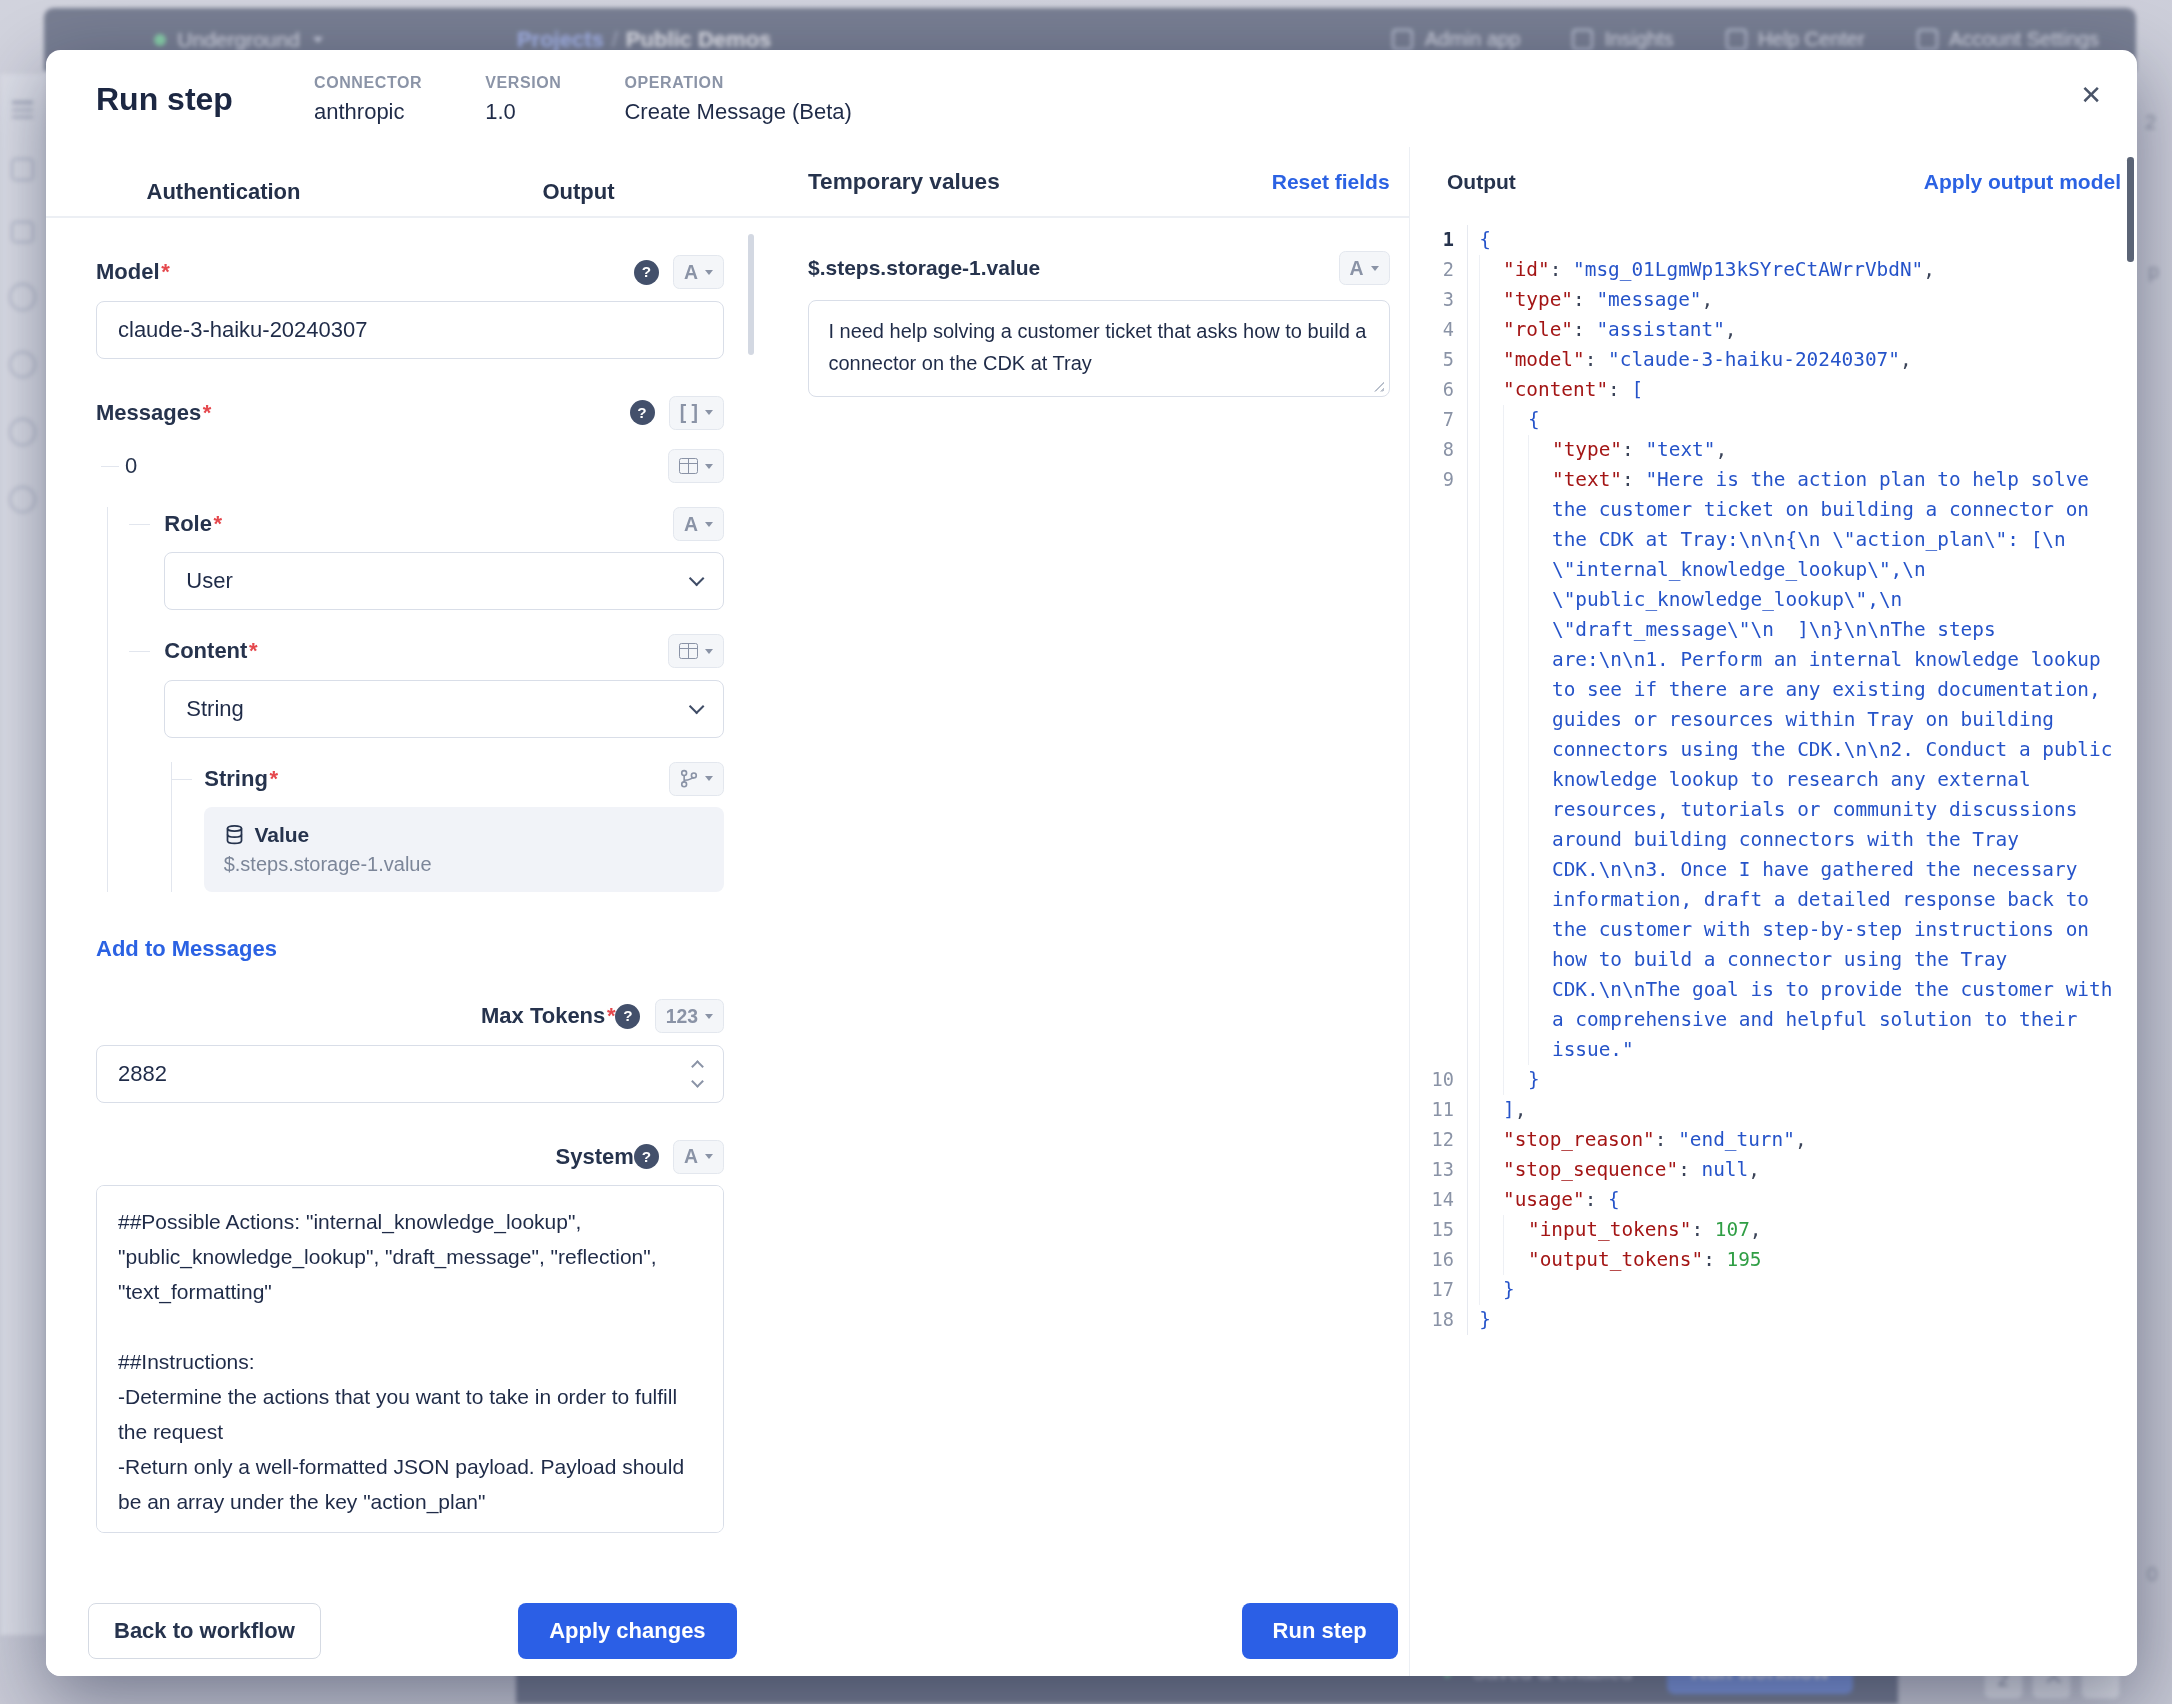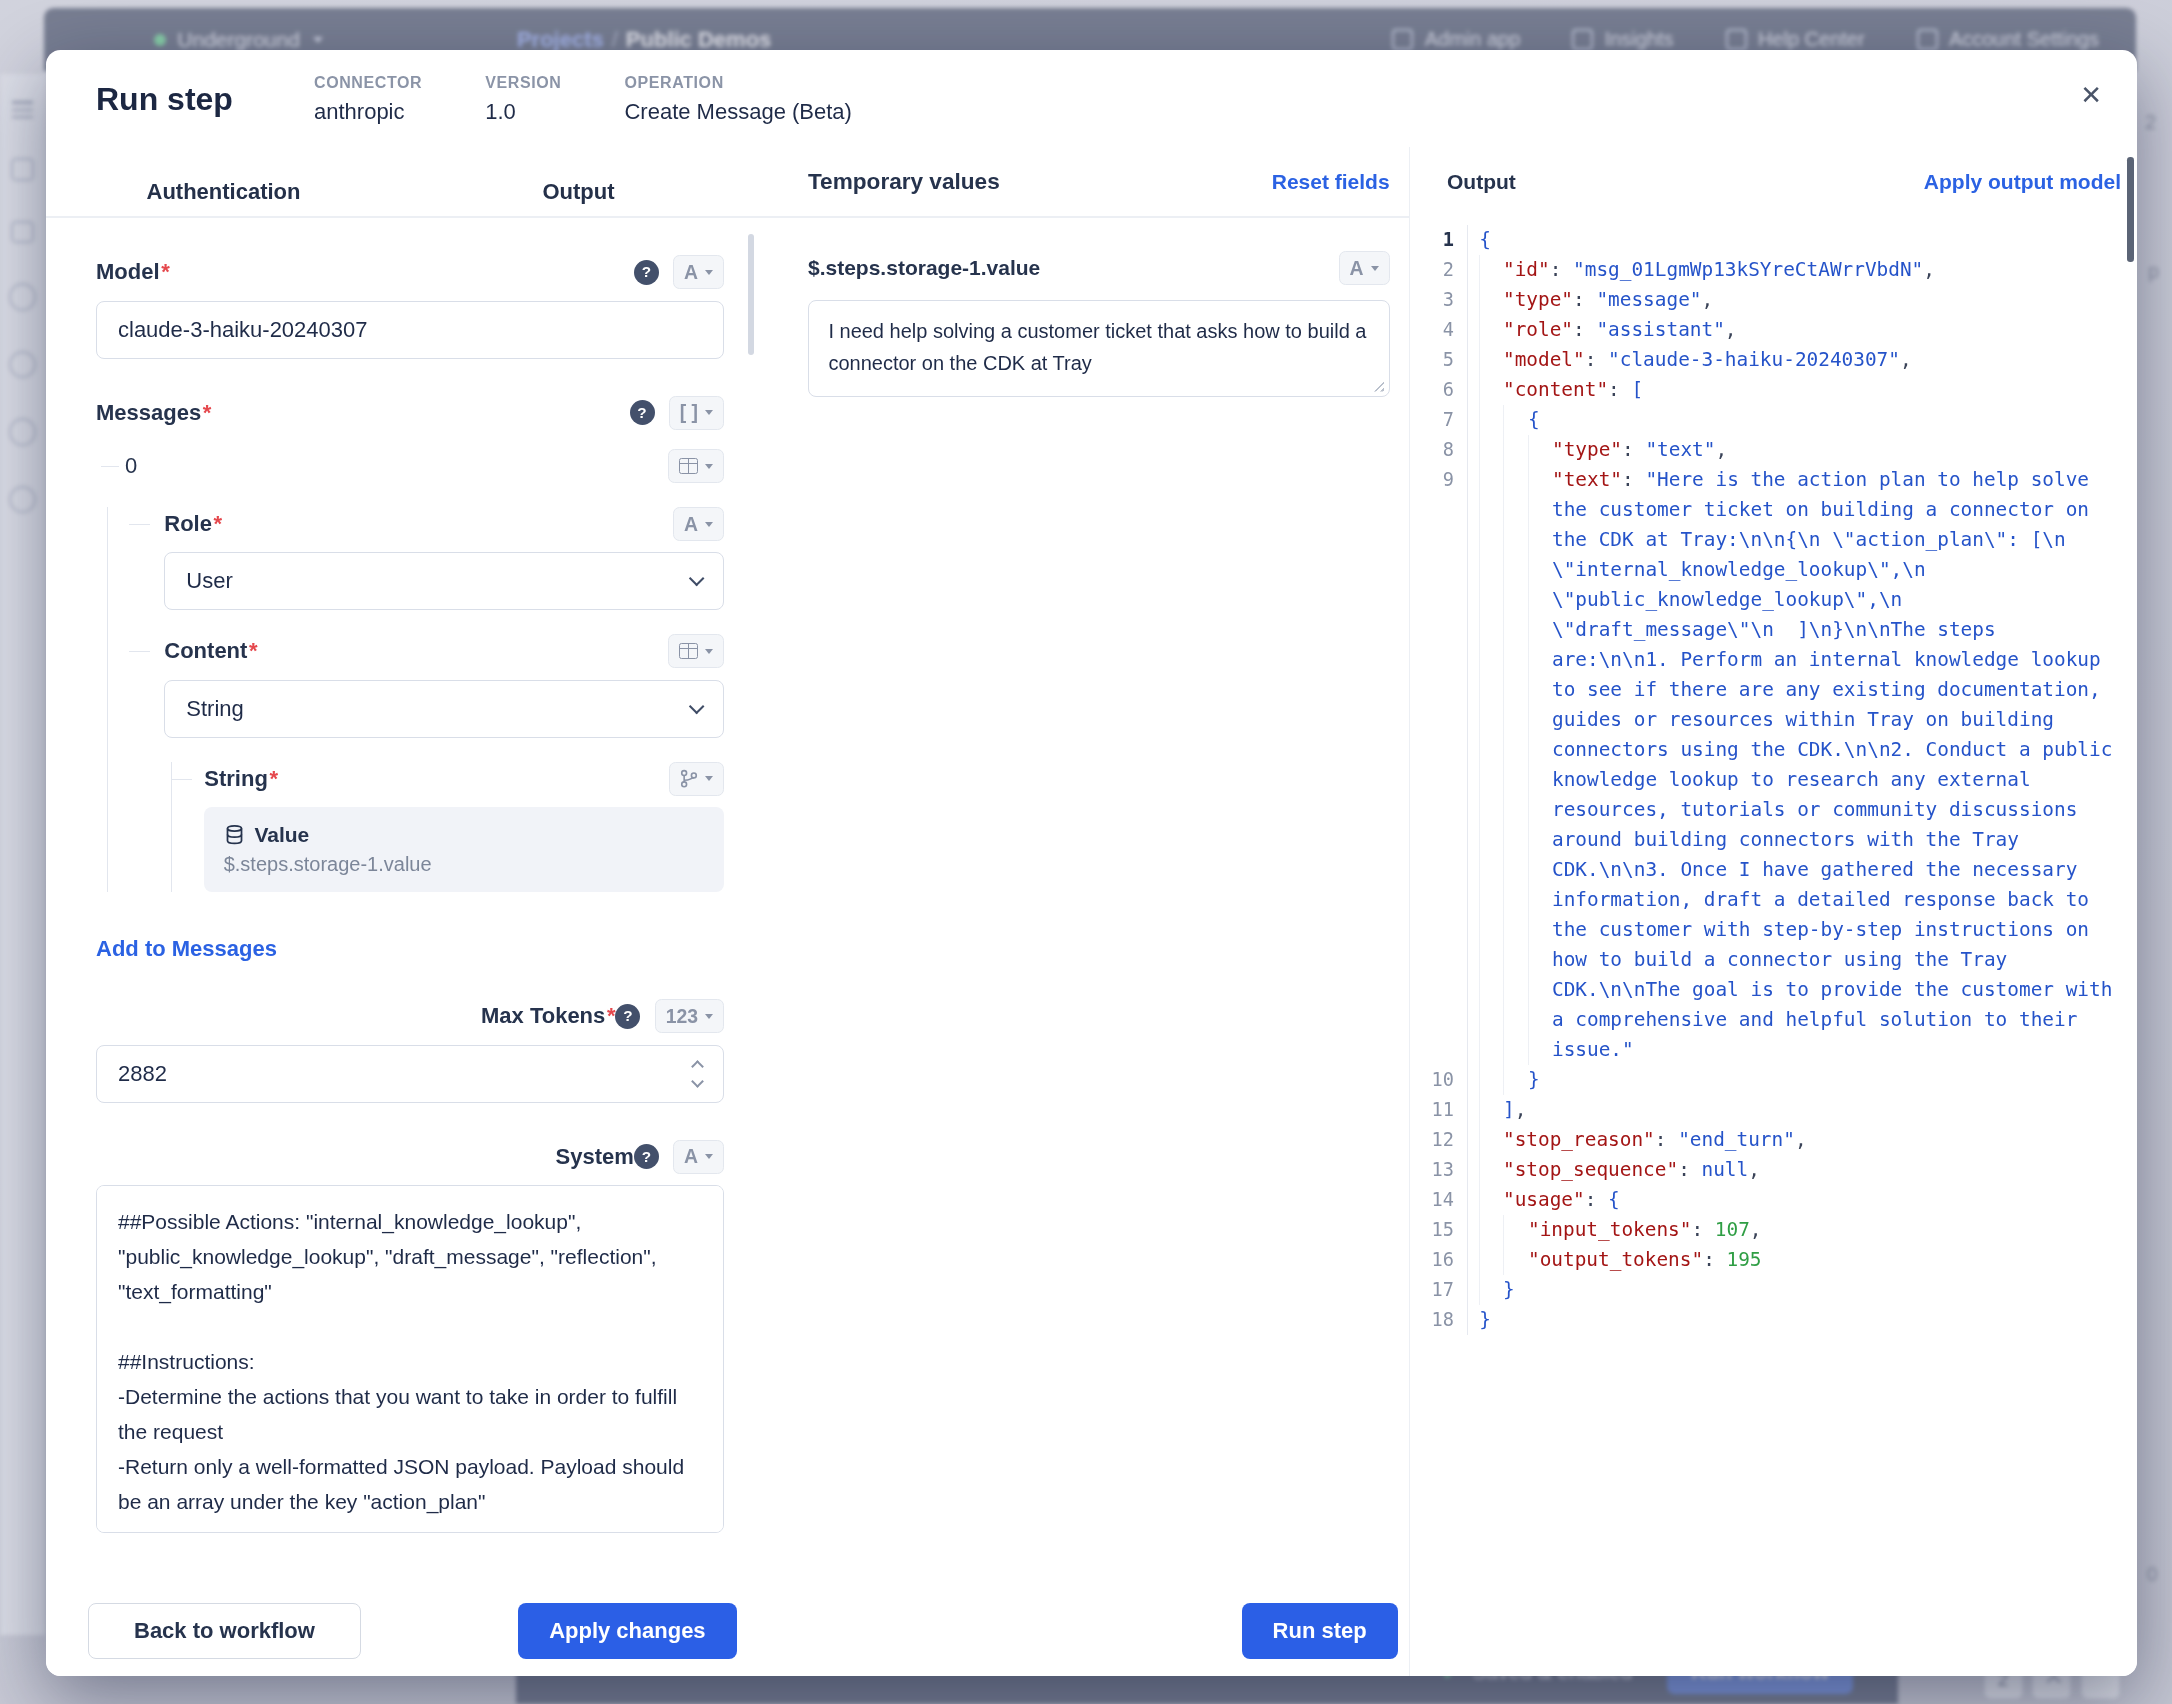"Back to workflow" .btn-secondary { padding: 0 45px -> 0 25px }
